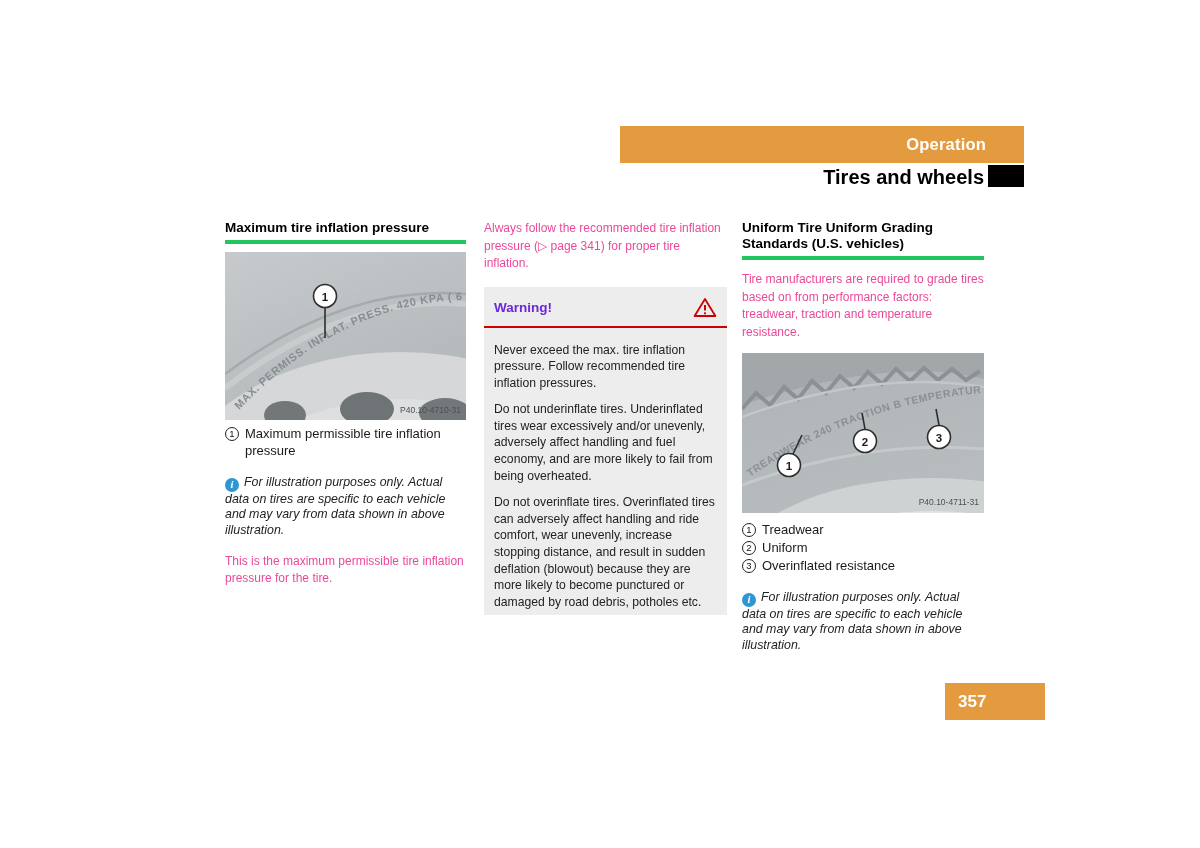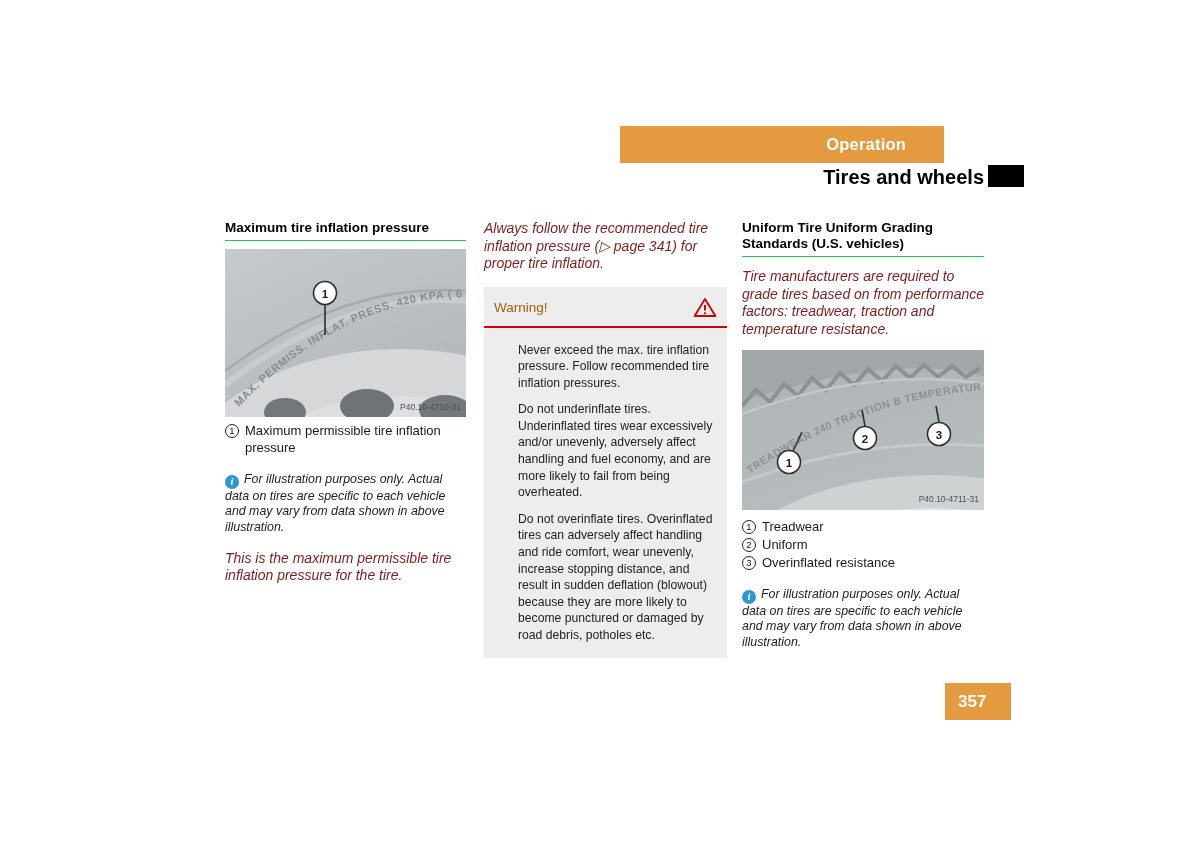"Operation" .header-bar { width: 324px -> 404px }
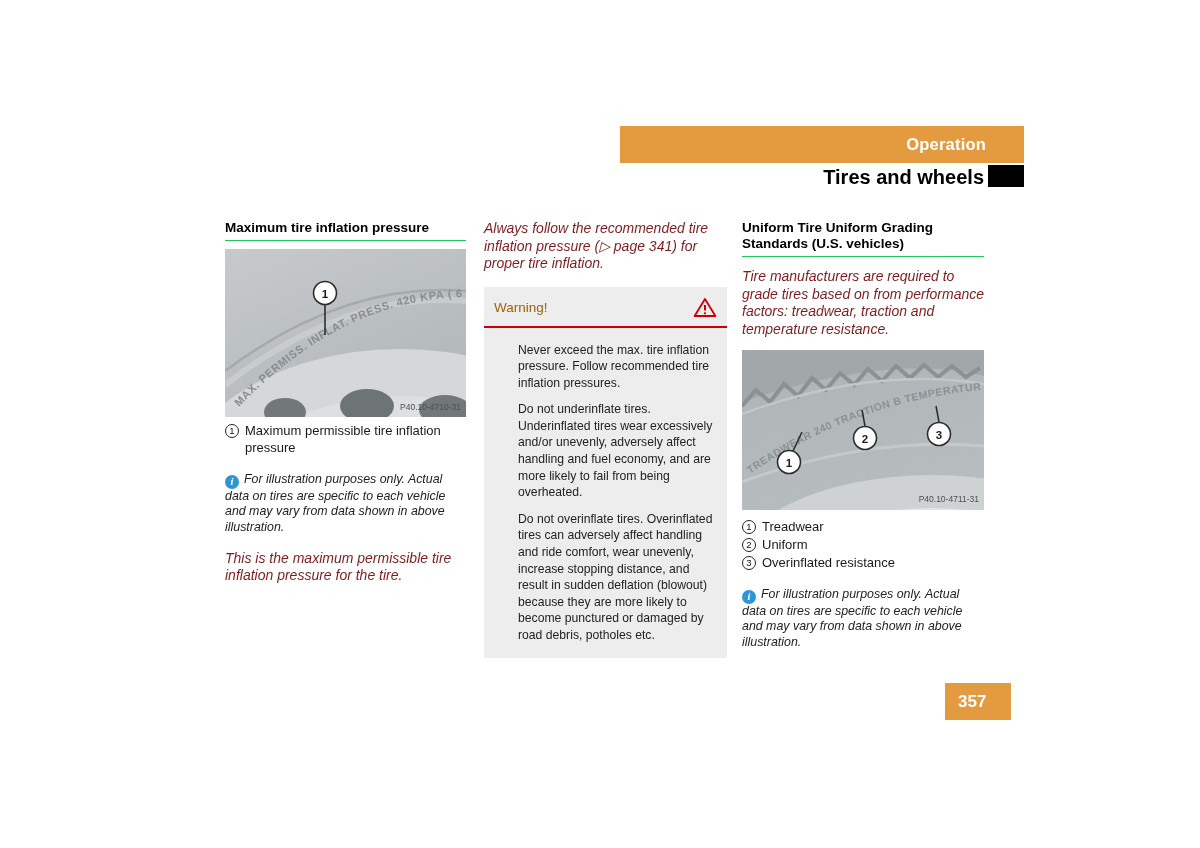"Maximum tire inflation pressure" .col-heading { border-bottom: 1px solid #22c55e -> 4px solid #22c55e }
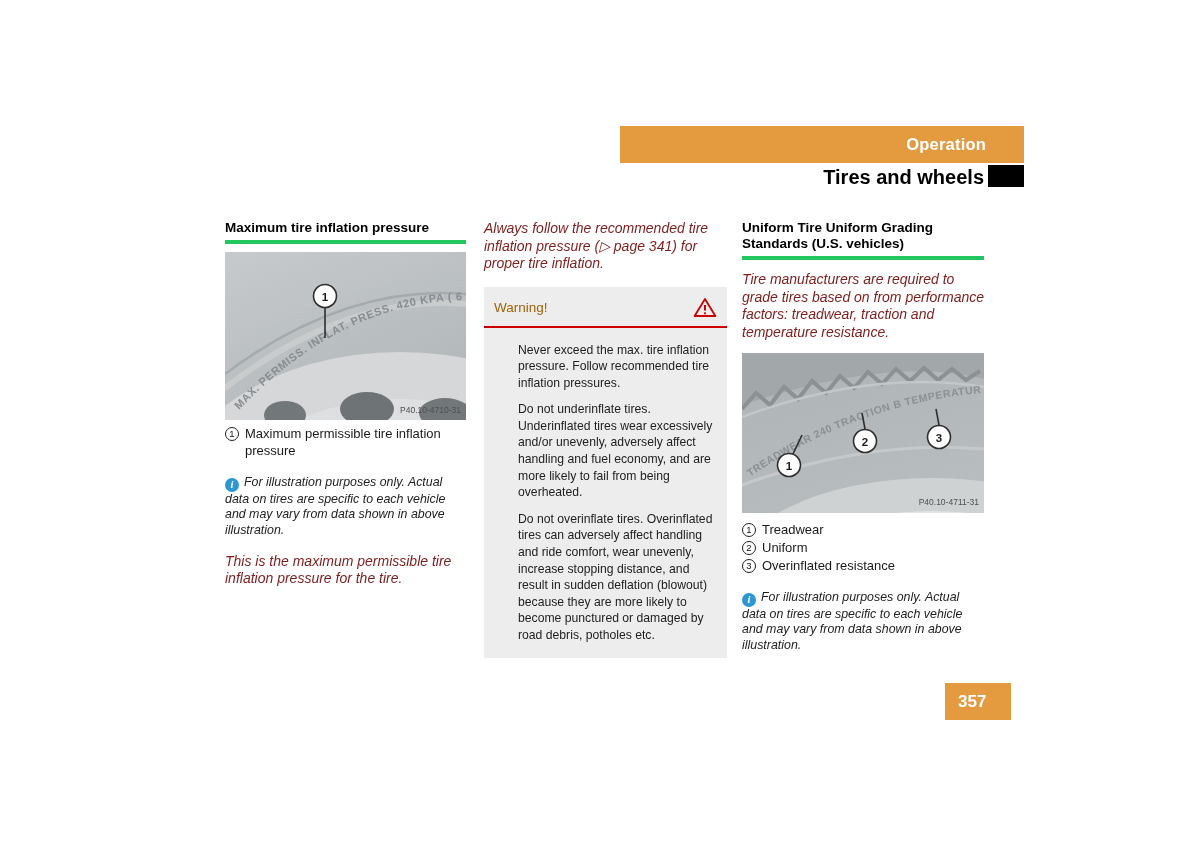"Always follow the recommended tire" p.body-text { color: #7f1d1d -> #ec4899; font-size: 14px -> 12px; font-style: italic -> none }
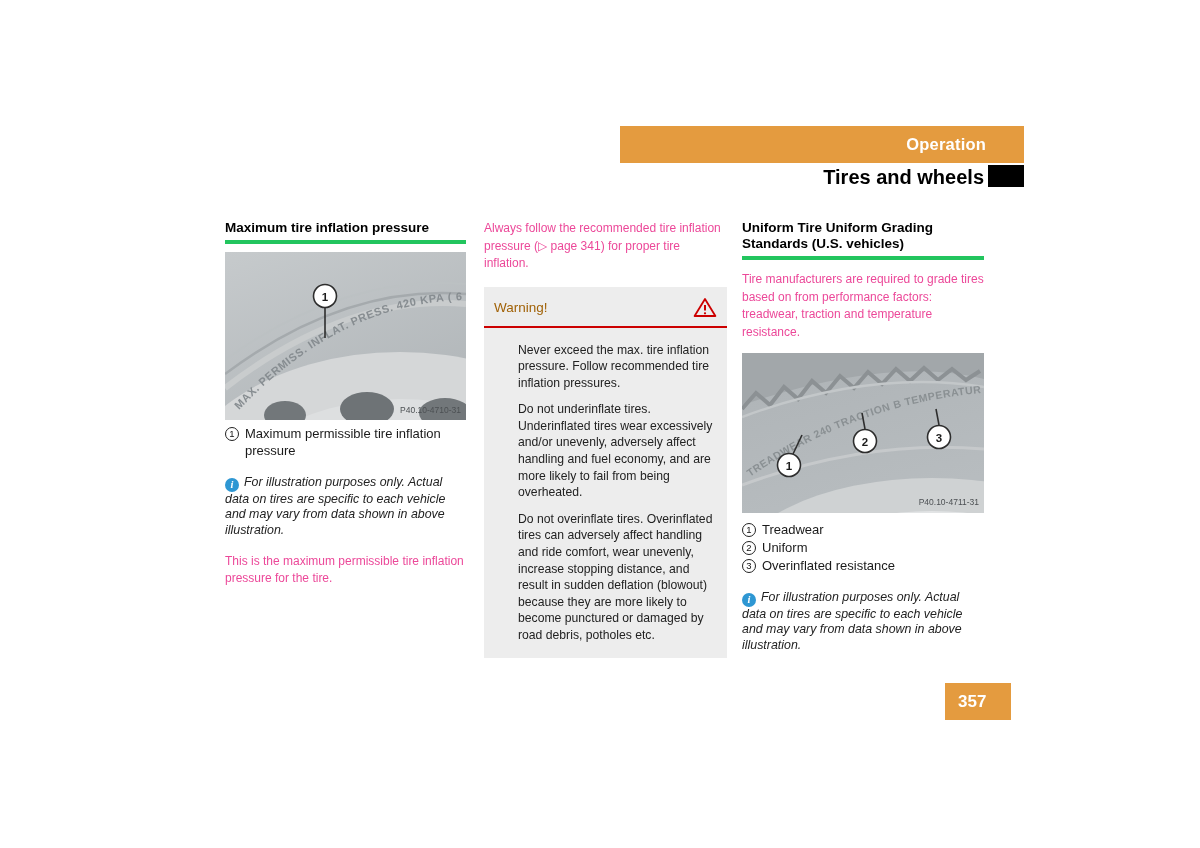"Warning!" .wb-title { color: #a16207 -> #6d28d9; font-weight: normal -> bold }
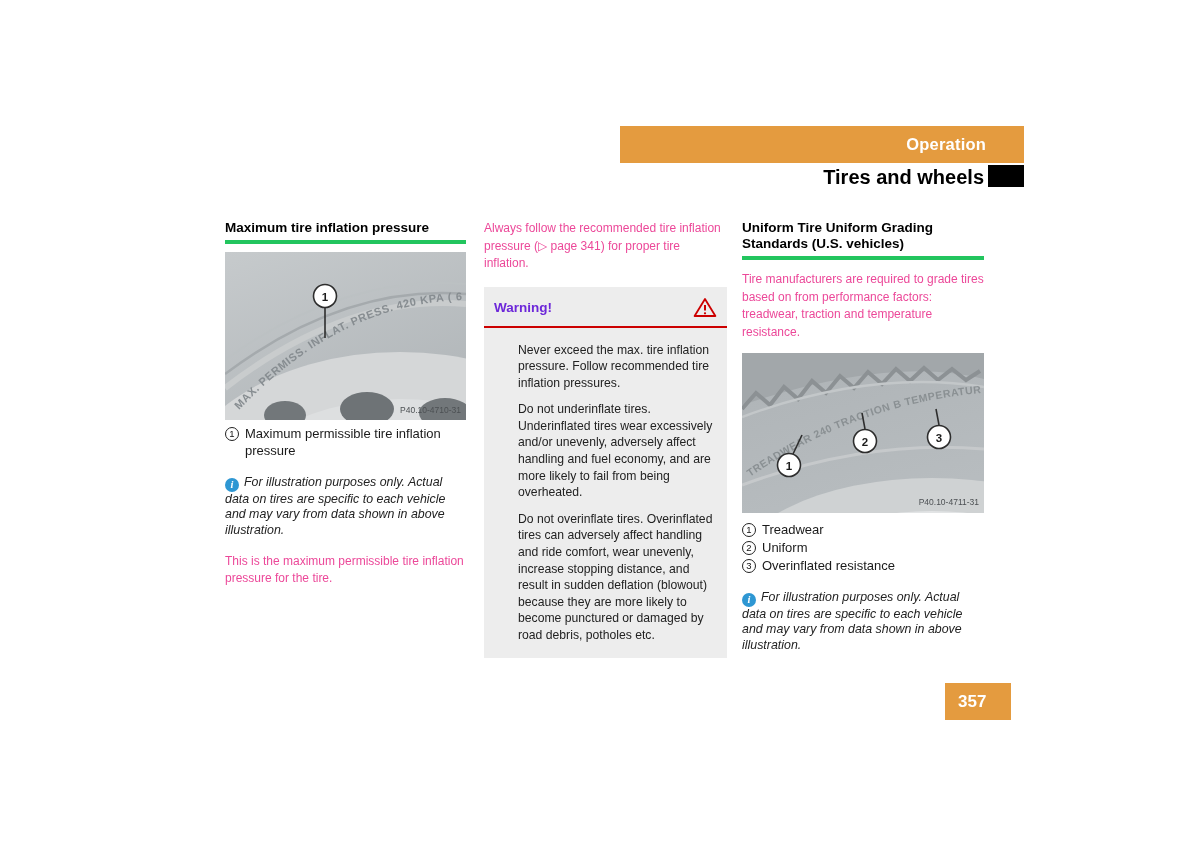"Never exceed the max. tire" .wb-body { margin-left: 24px -> none; padding: 4px 10px 14px 10px -> 4px 10px 5px 10px }
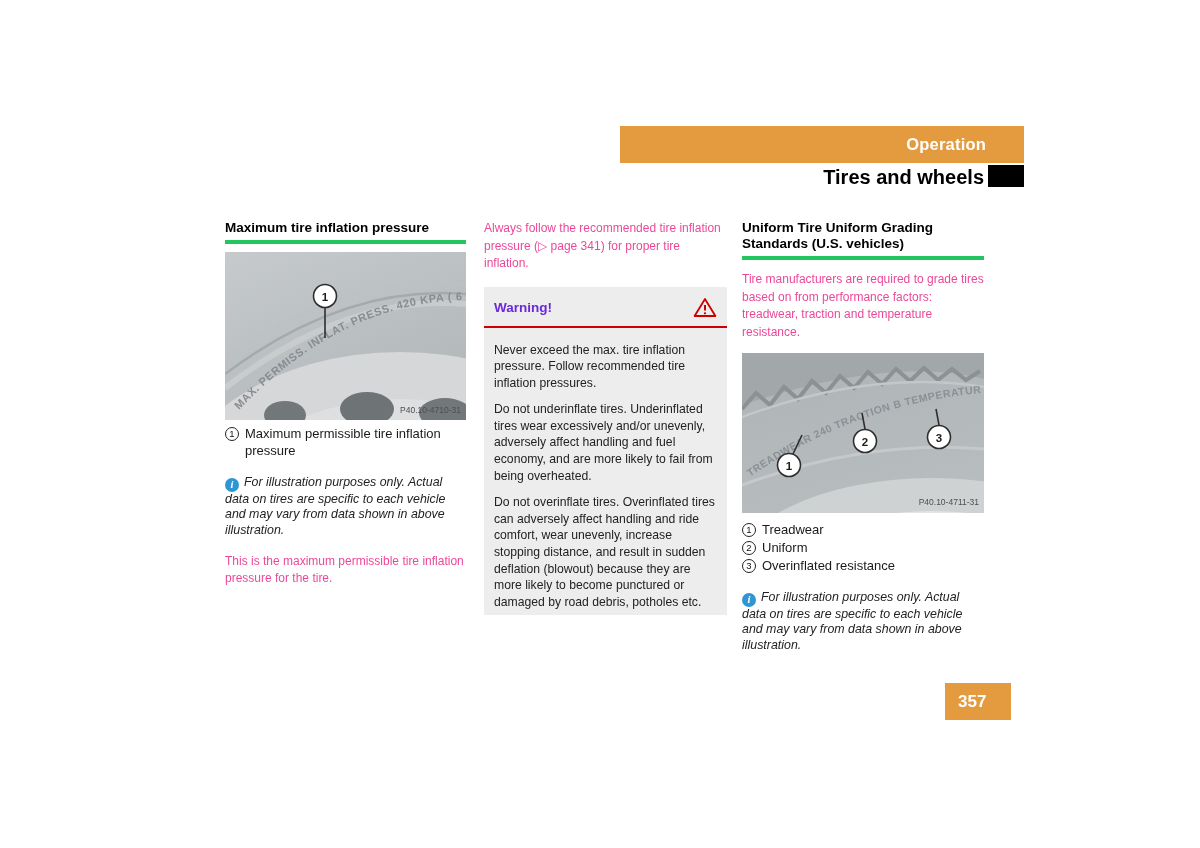"357" .page-number-box { width: 66px -> 100px }
